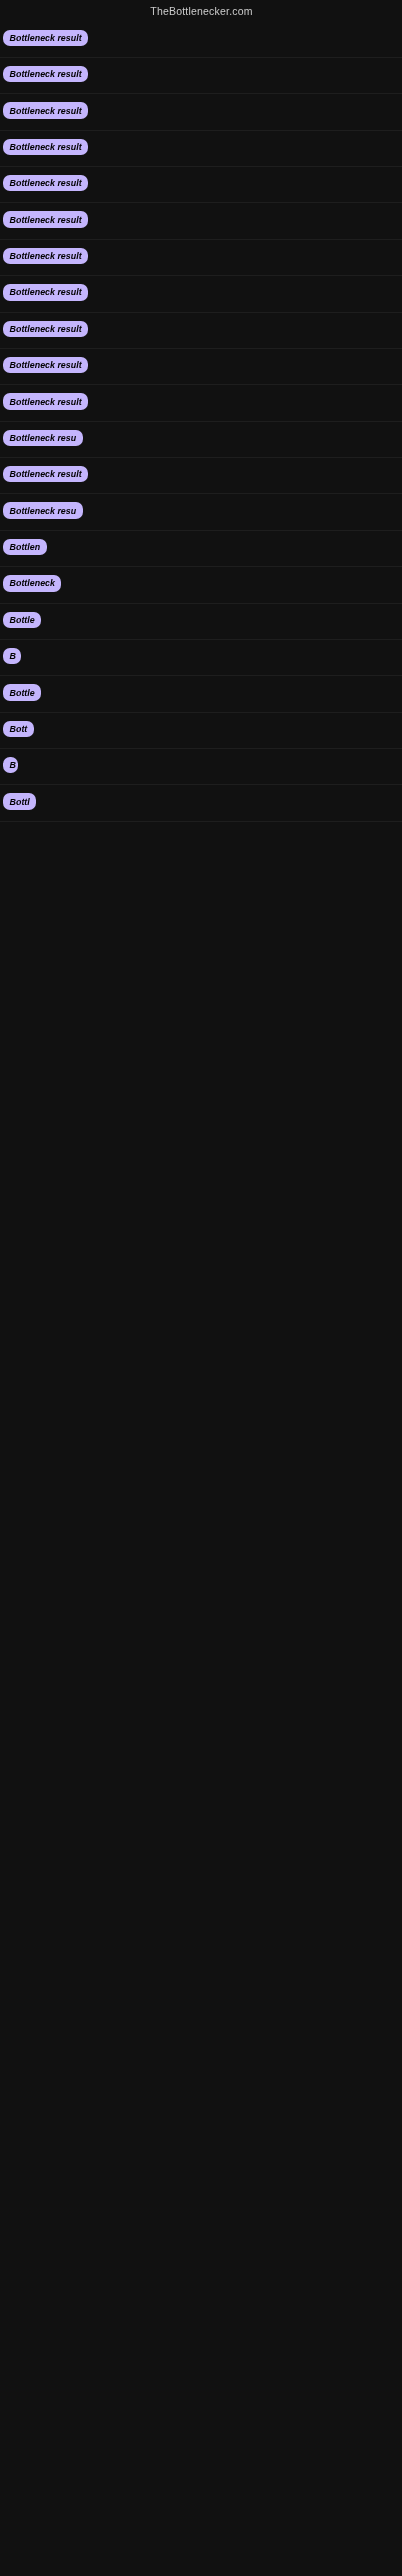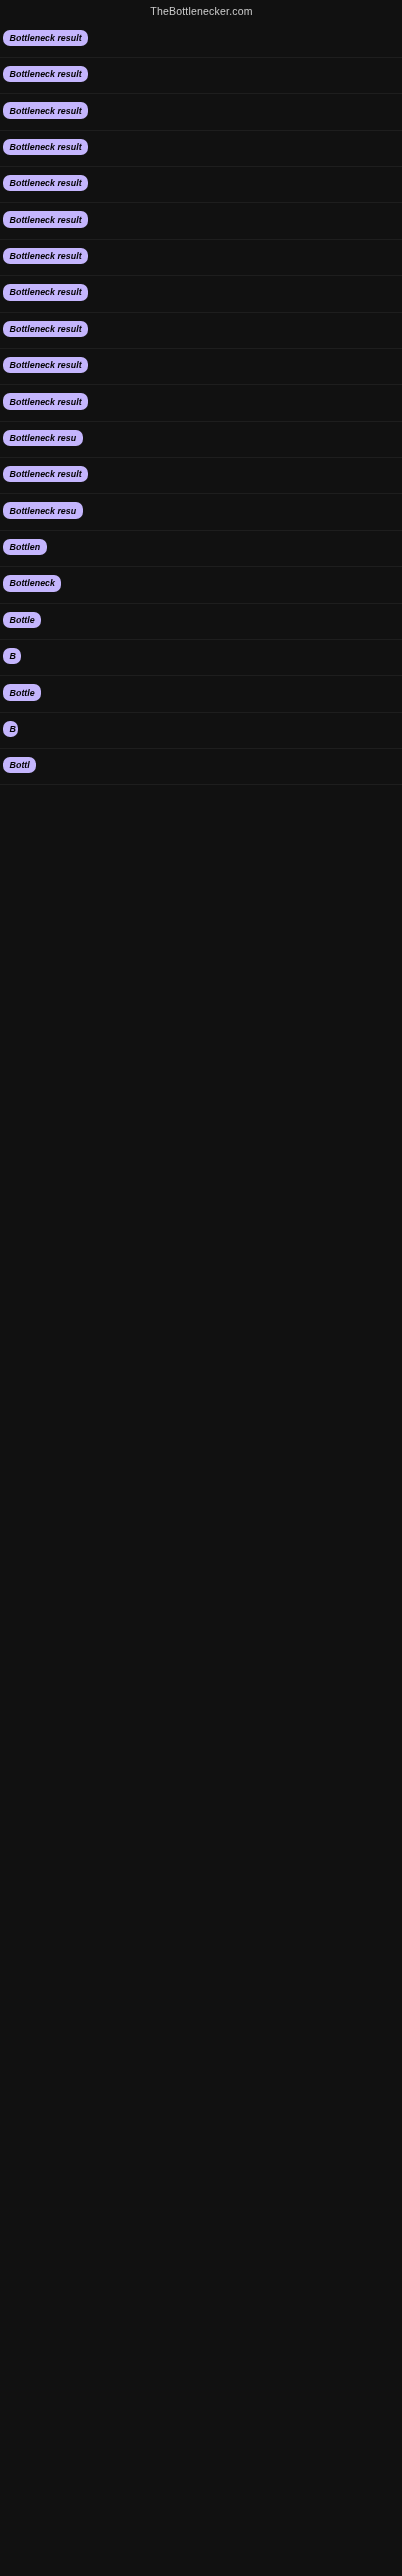"Bott" div.result-row { html: none -> <div><span>Bott</span></div> }
